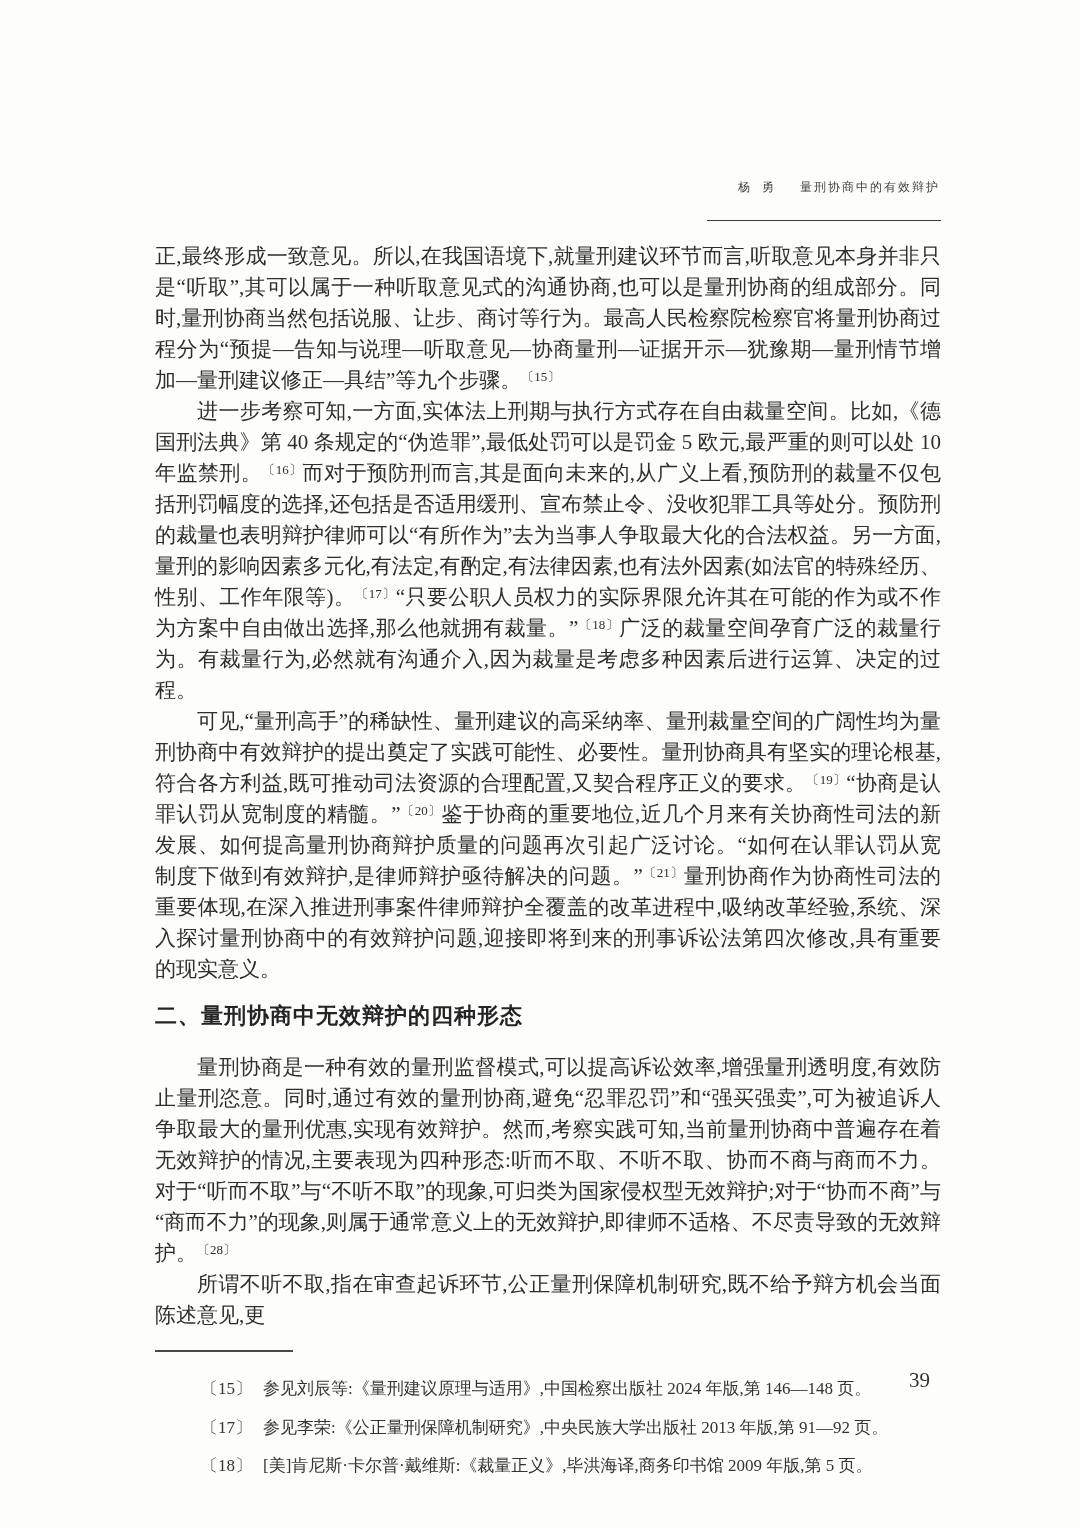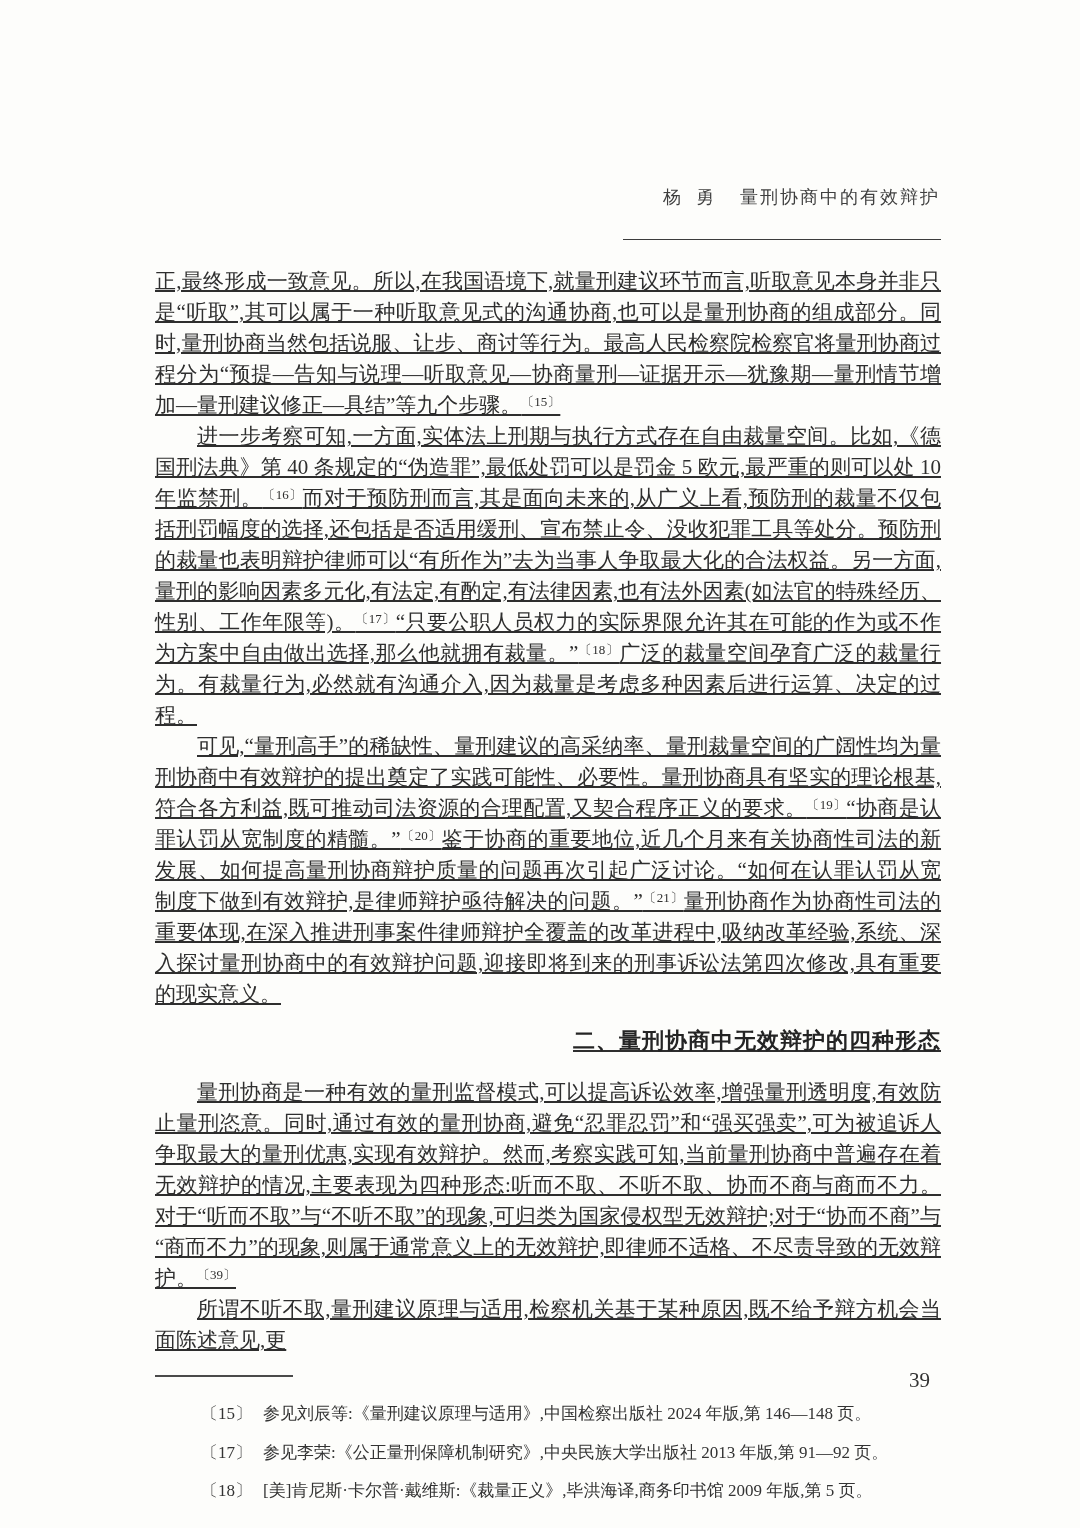"杨 勇 量刑协商中的有效辩护" .header-inner { font-size: 18px -> 12px }
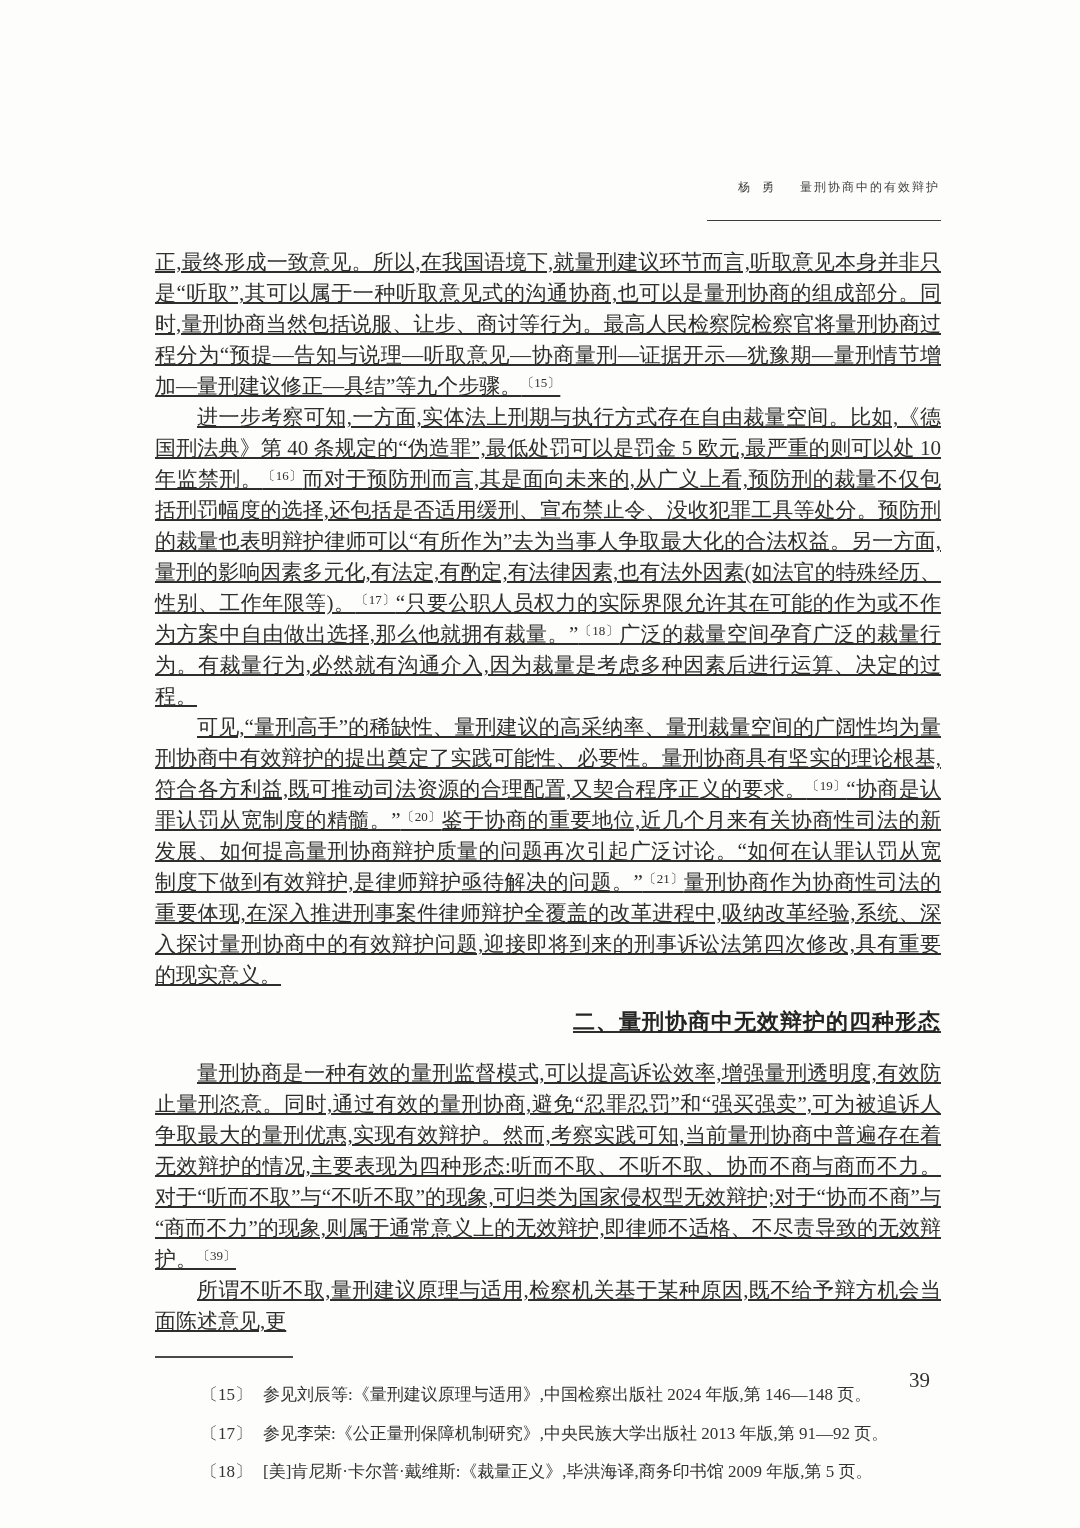"正,最终形成一致意见。所以,在我国语境下,就量刑建议环节而言,听取意见本身并非只" .body-text { margin-top: 26px -> 20px; text-decoration: underline -> none }
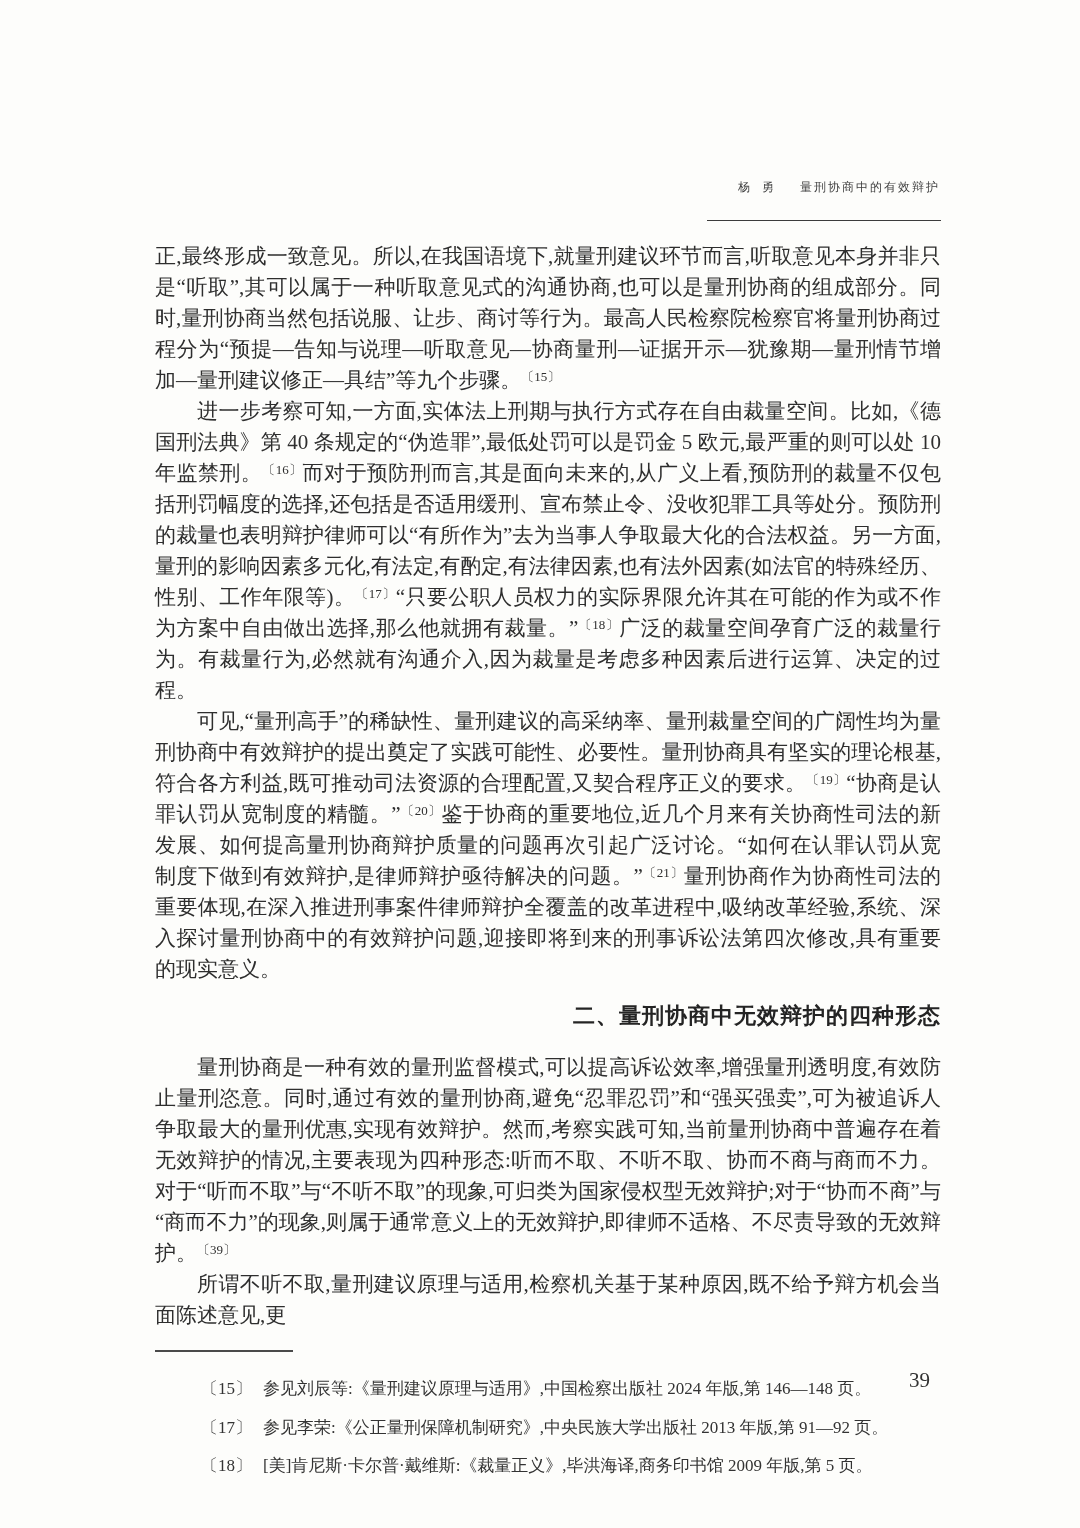"二、量刑协商中无效辩护的四种形态" h2.section-heading { text-align: right -> left }
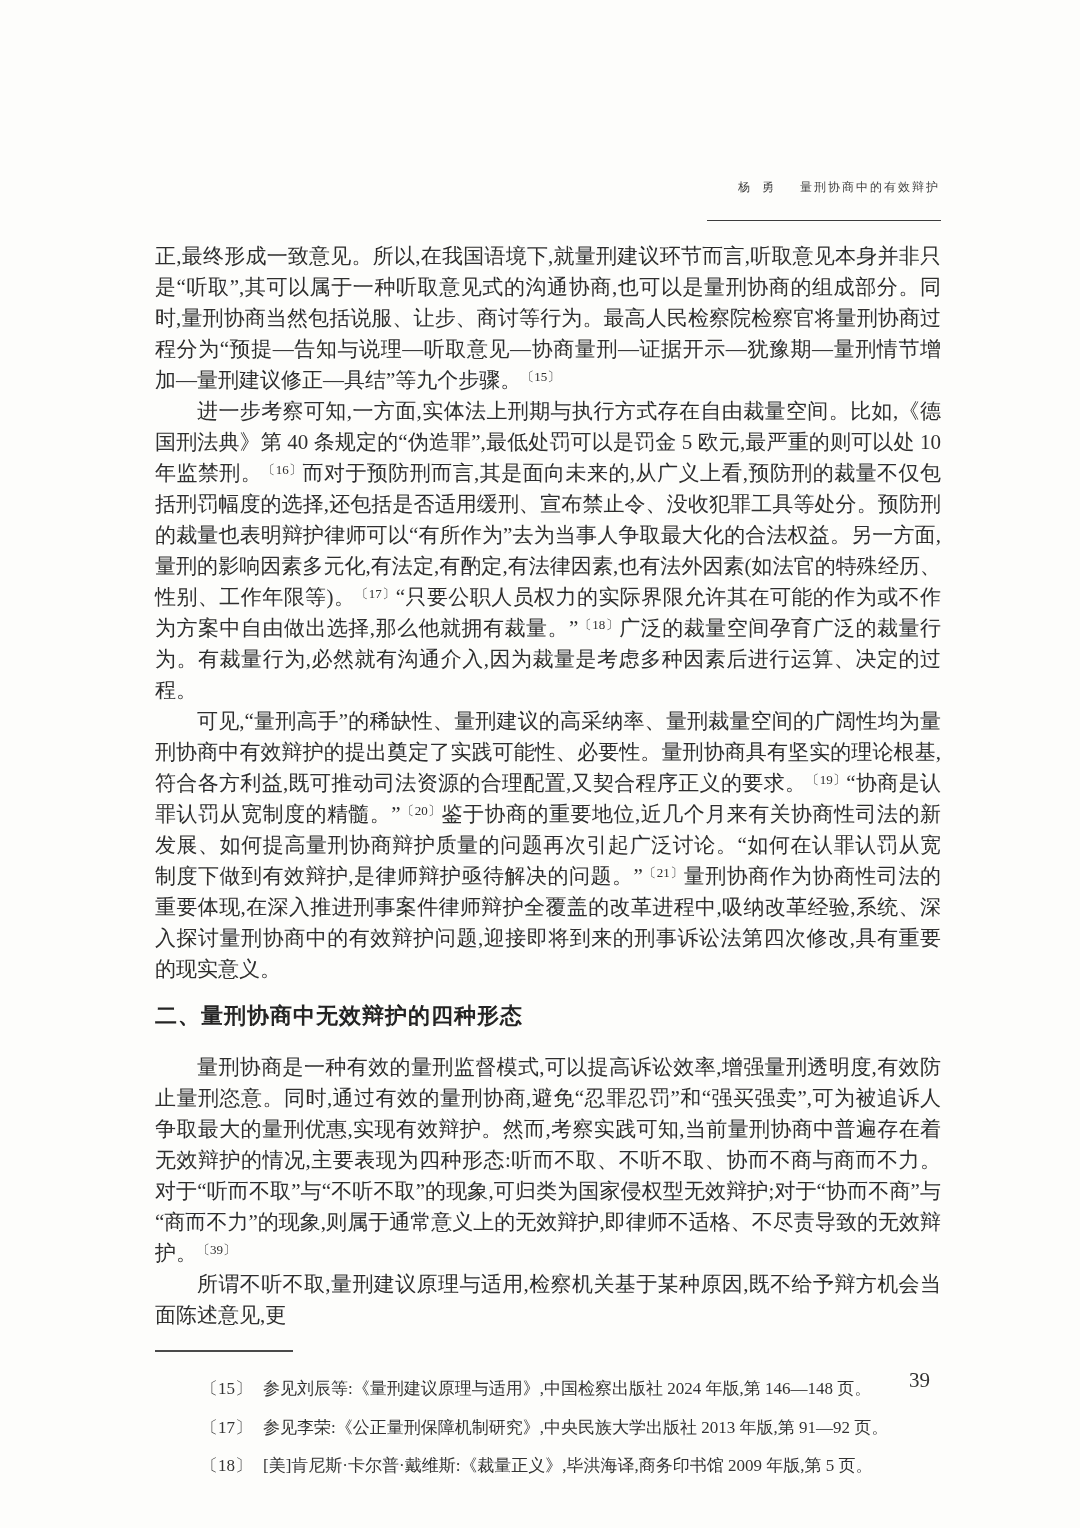"〔39〕" sup.fn-ref { text: 39 -> 28 }
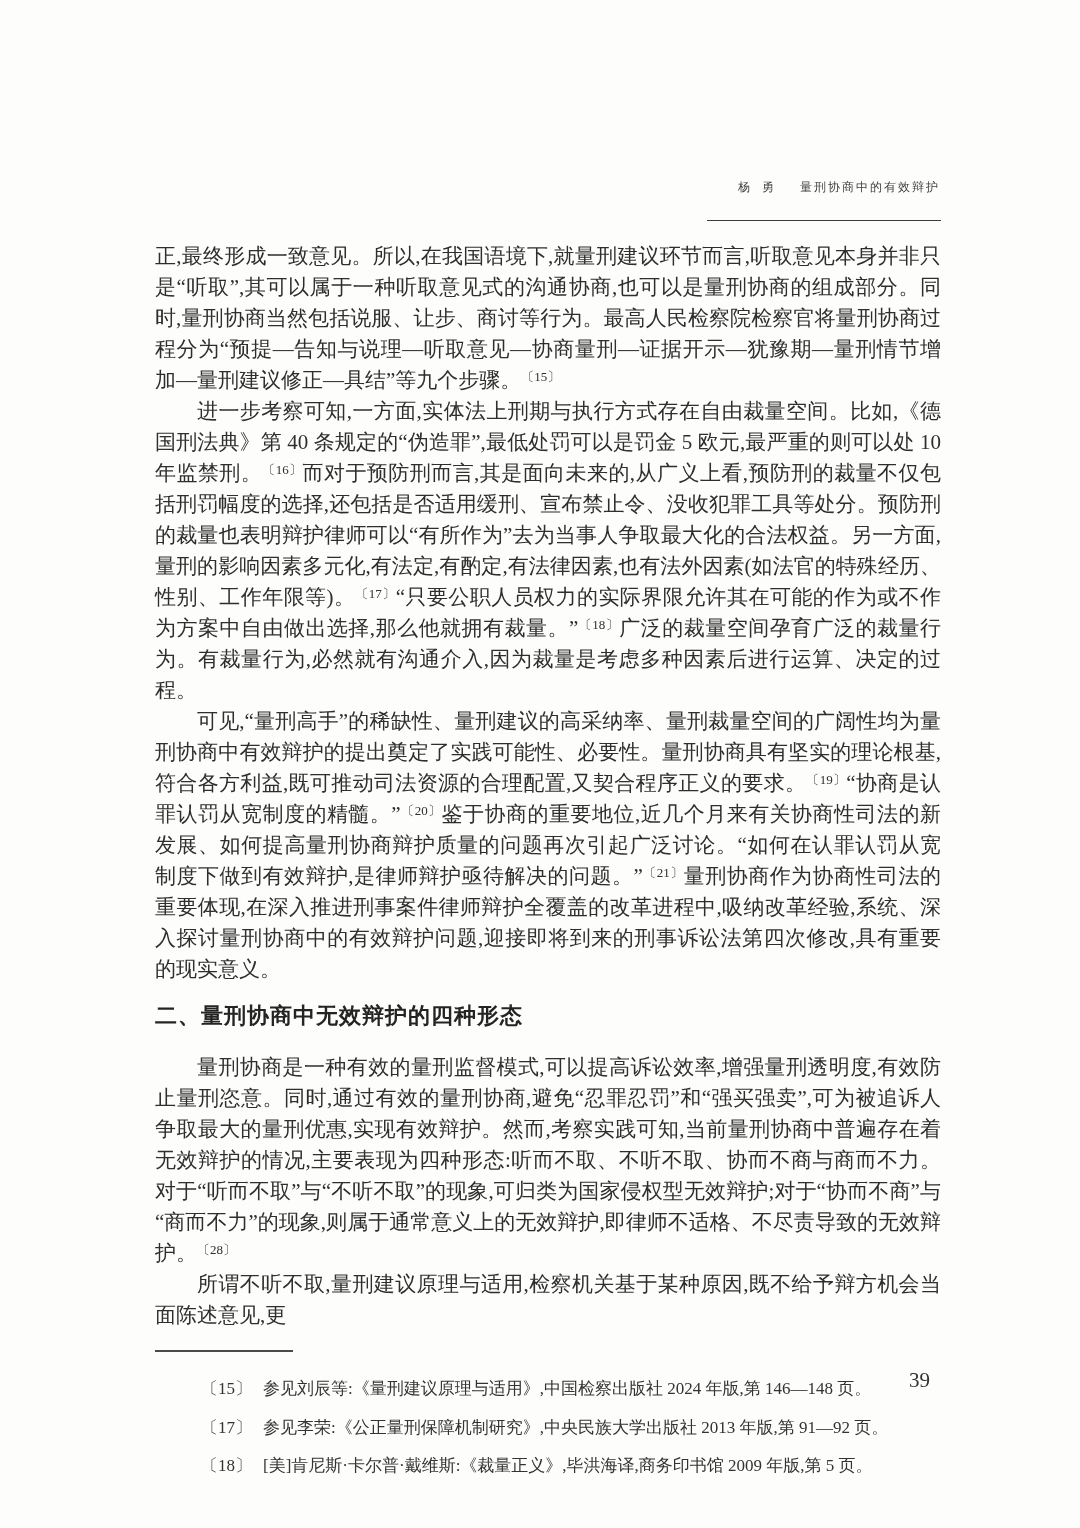"所谓不听不取,量刑建议原理与适用,检察机关基于某种原因,既不给予辩方机会当面陈述" p.body-para { text: ,量刑建议原理与适用,检察机关基于某种原因 -> ,指在审查起诉环节,公正量刑保障机制研究 }
